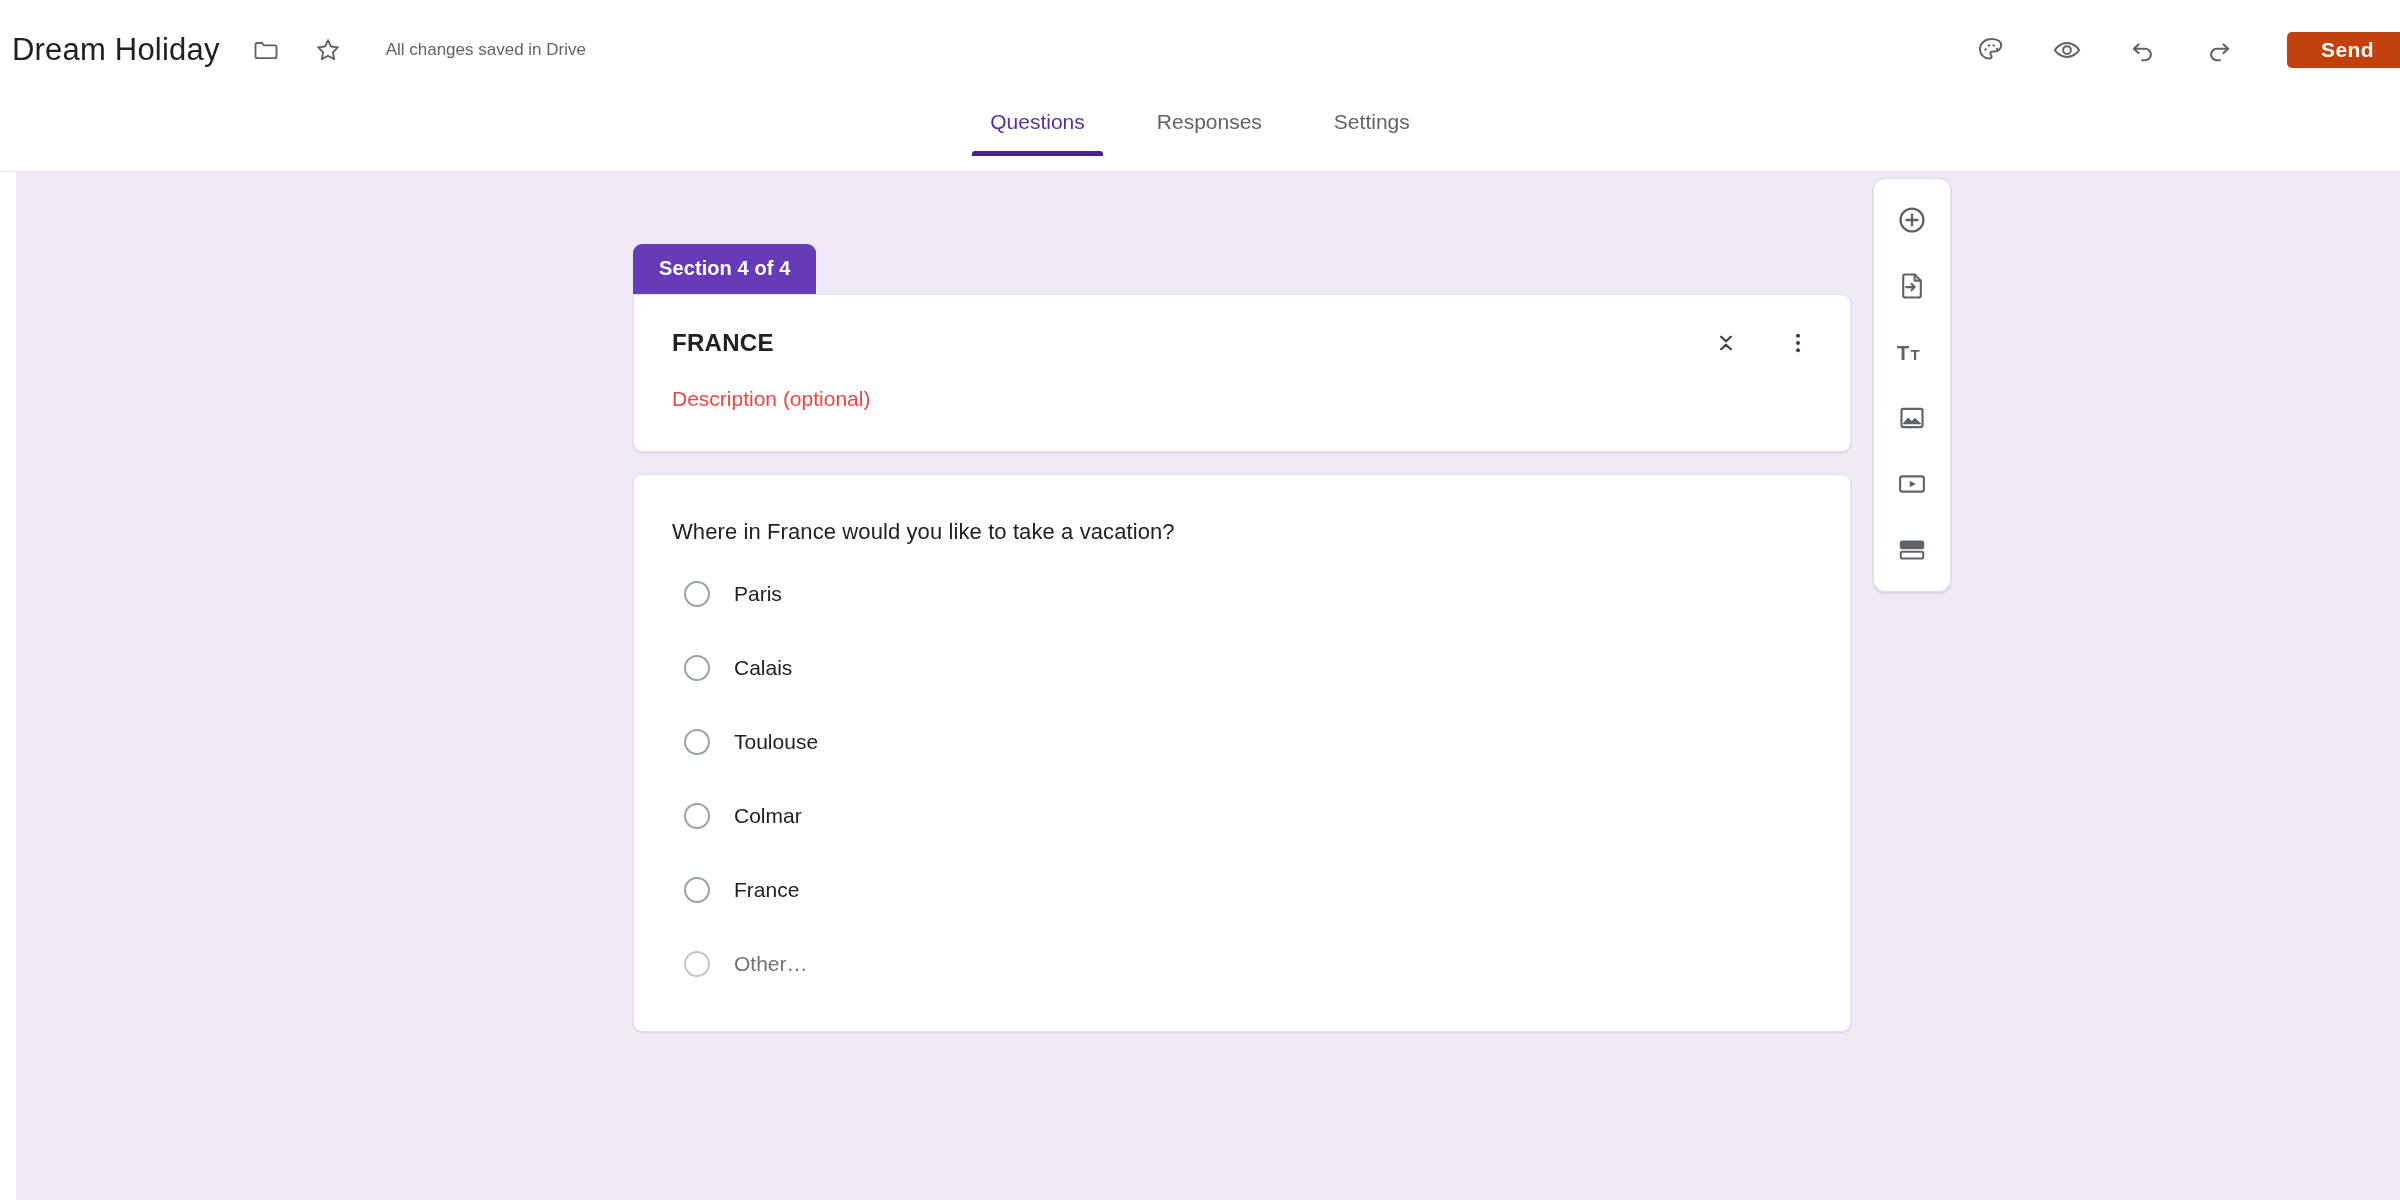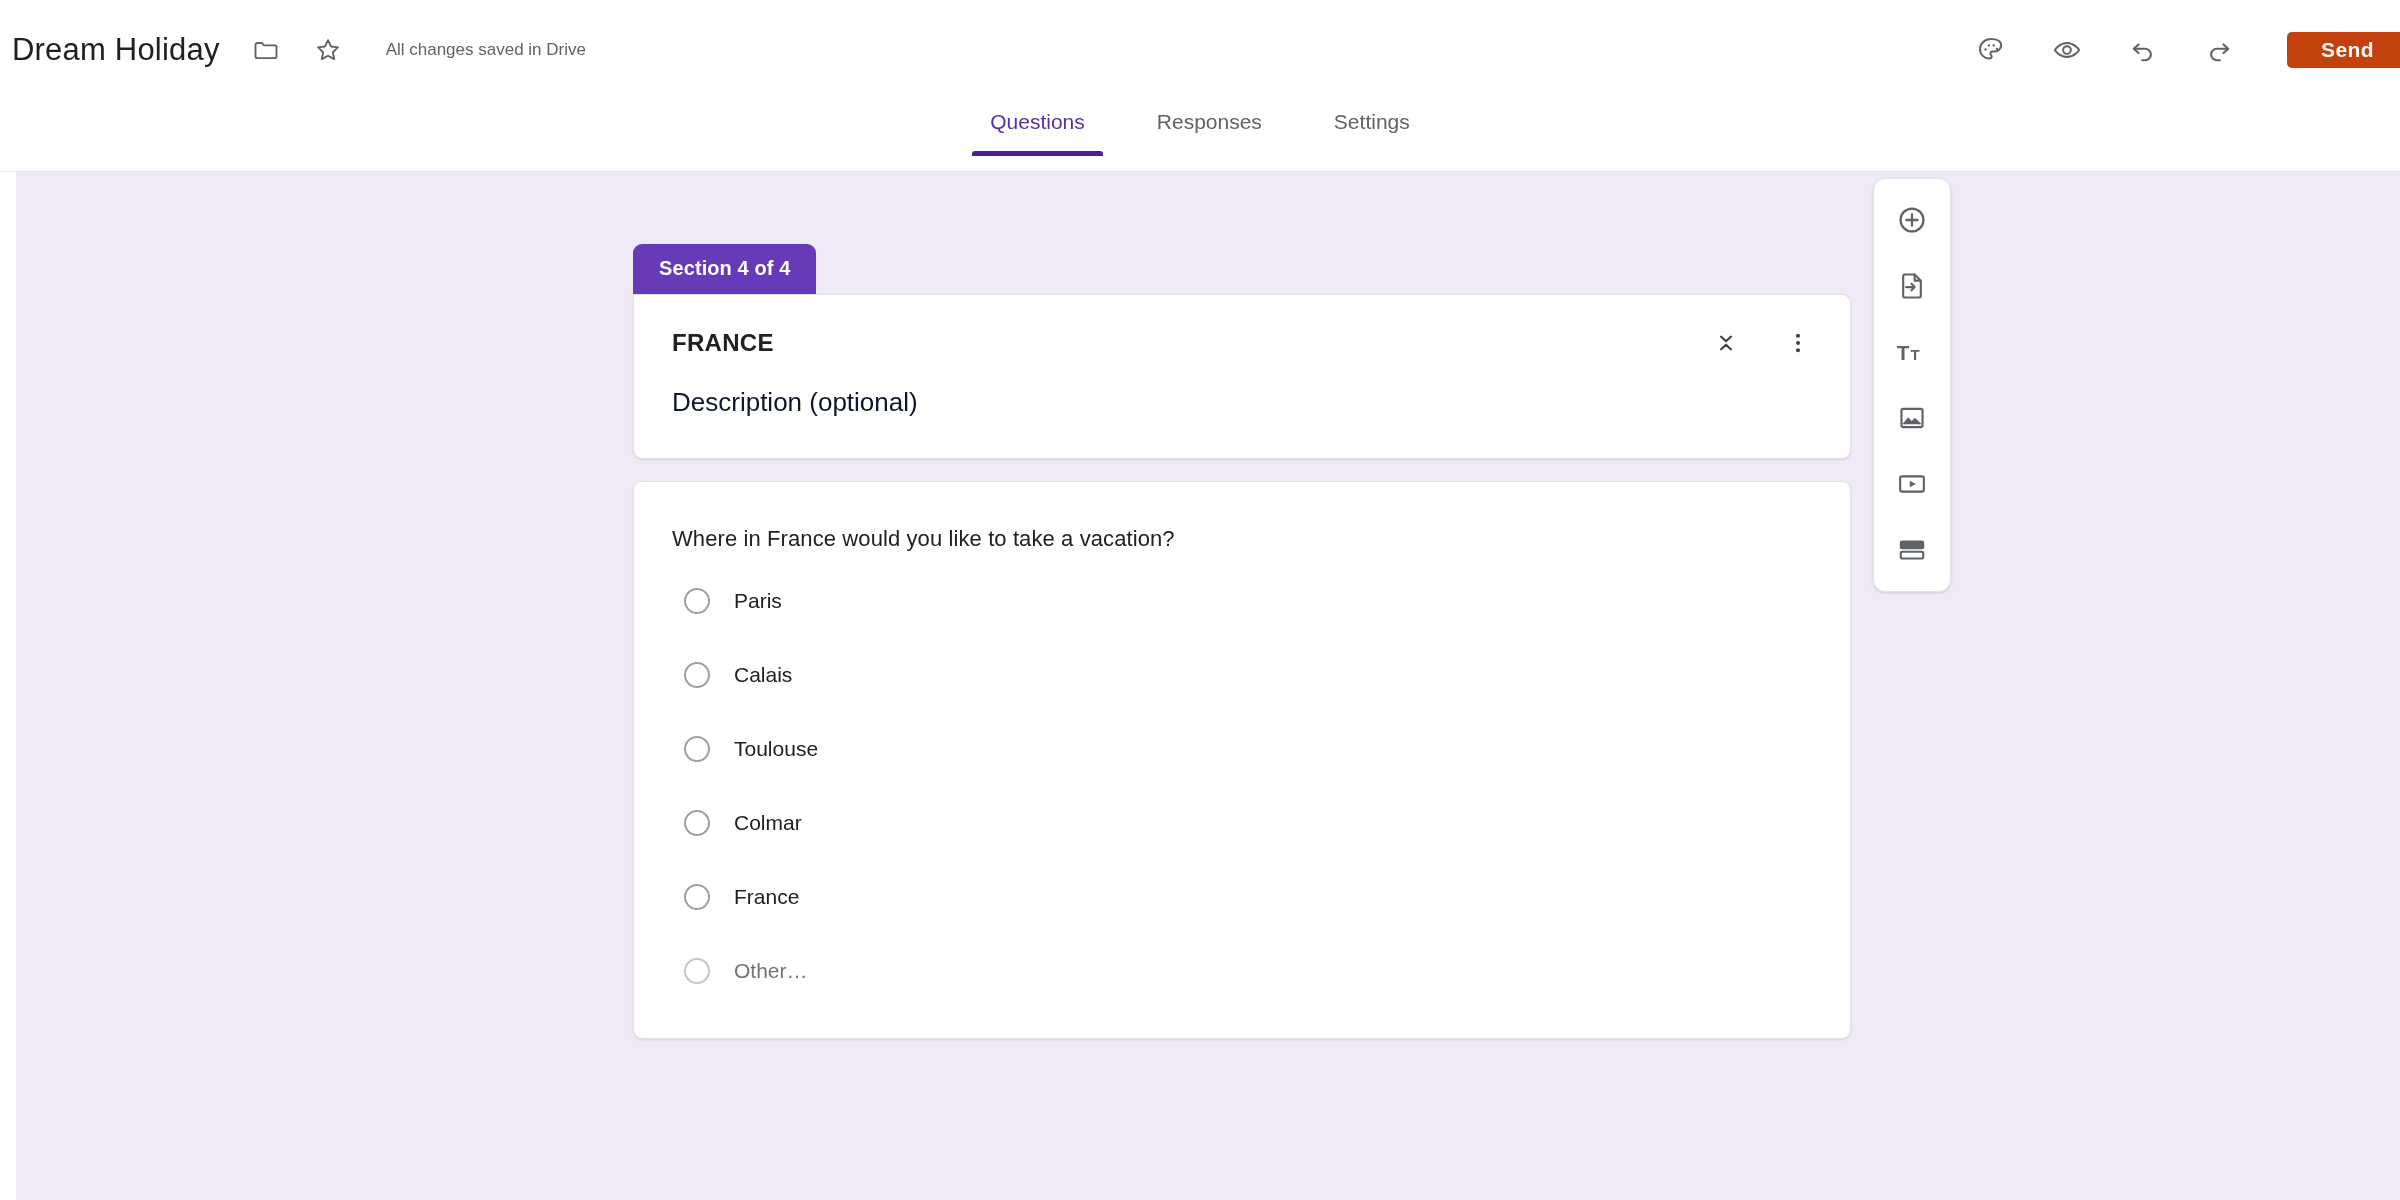"Description (optional)" .section-desc { color: #0f172a -> #ef4444; font-size: 26px -> 21px }
